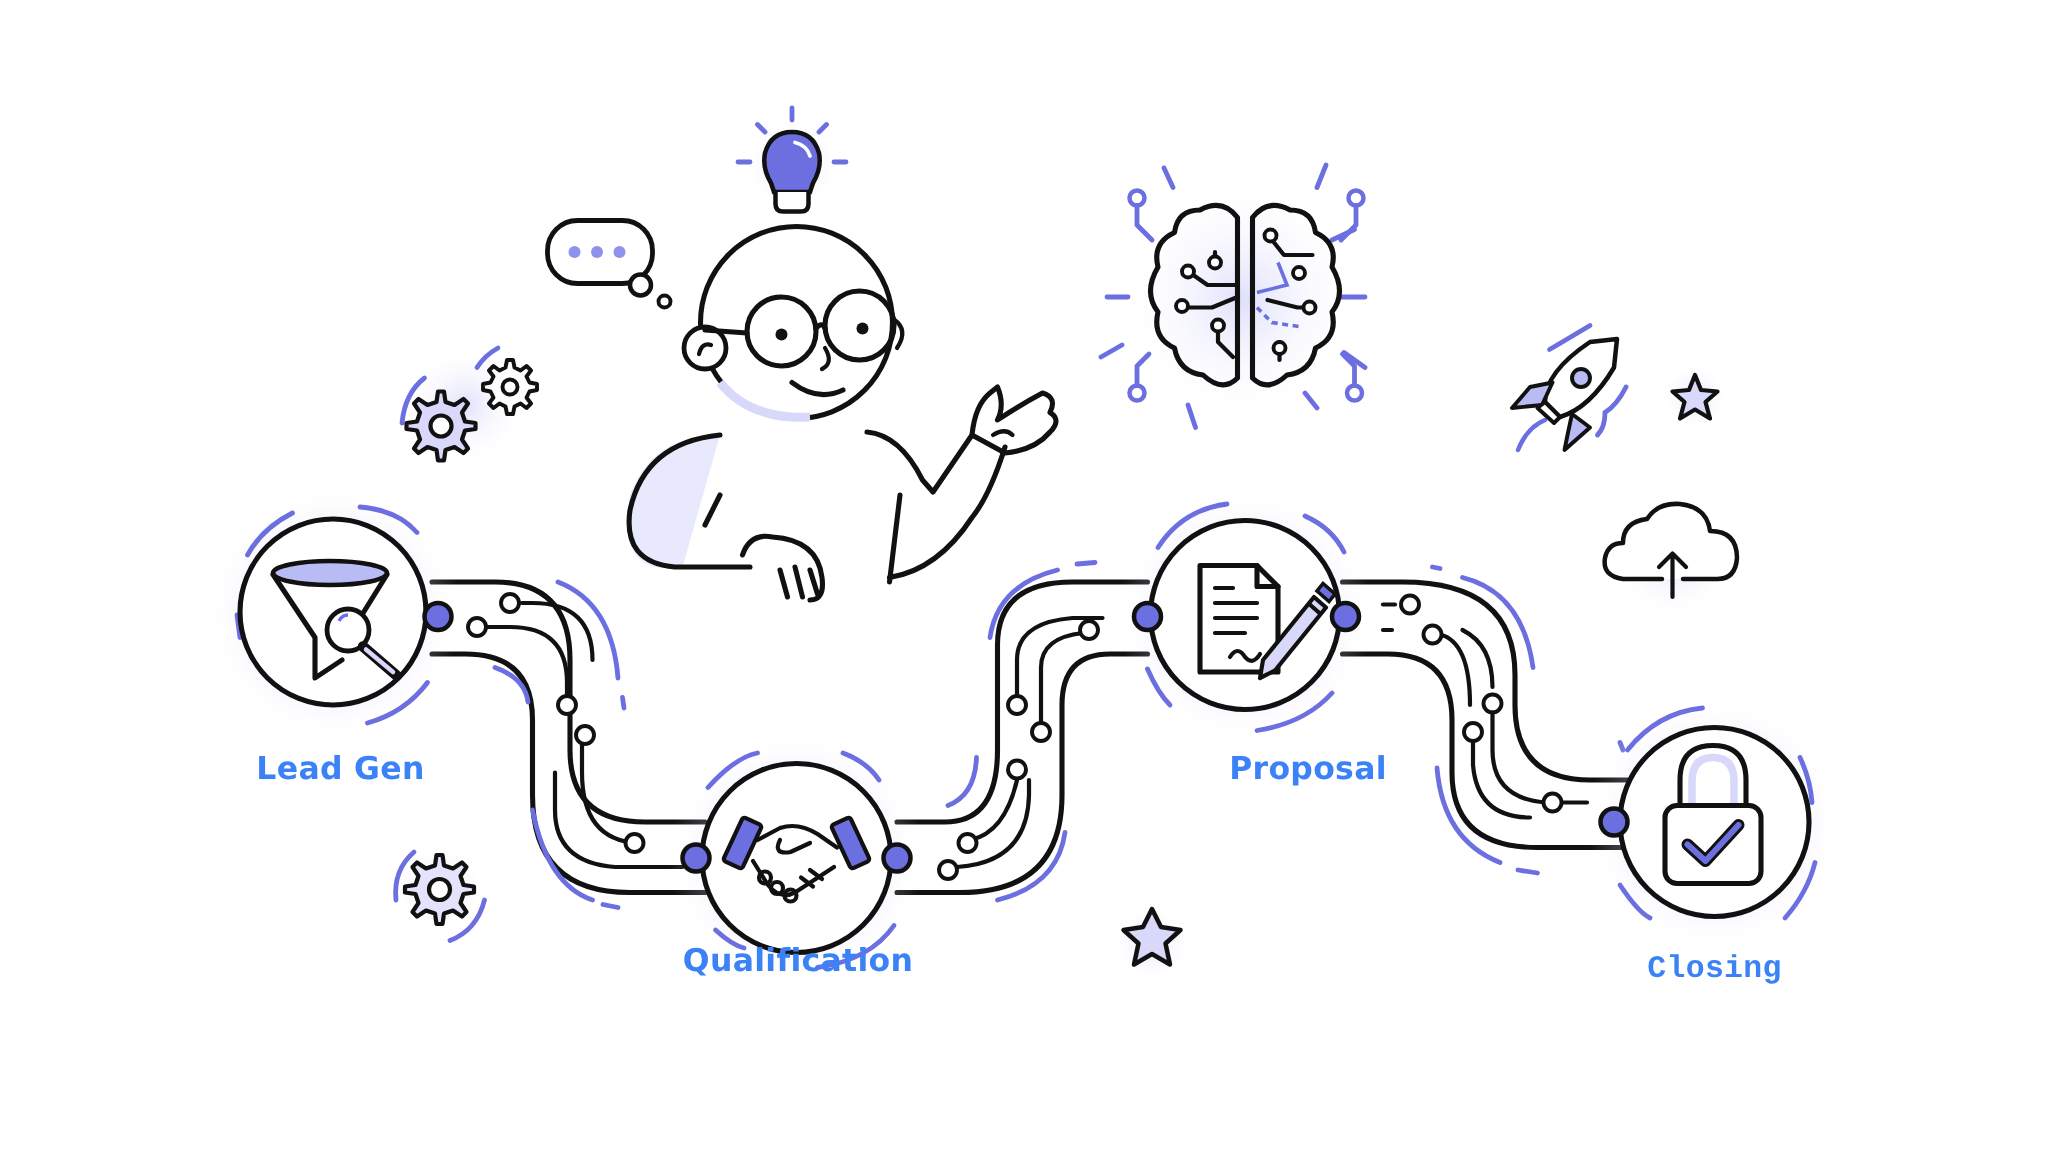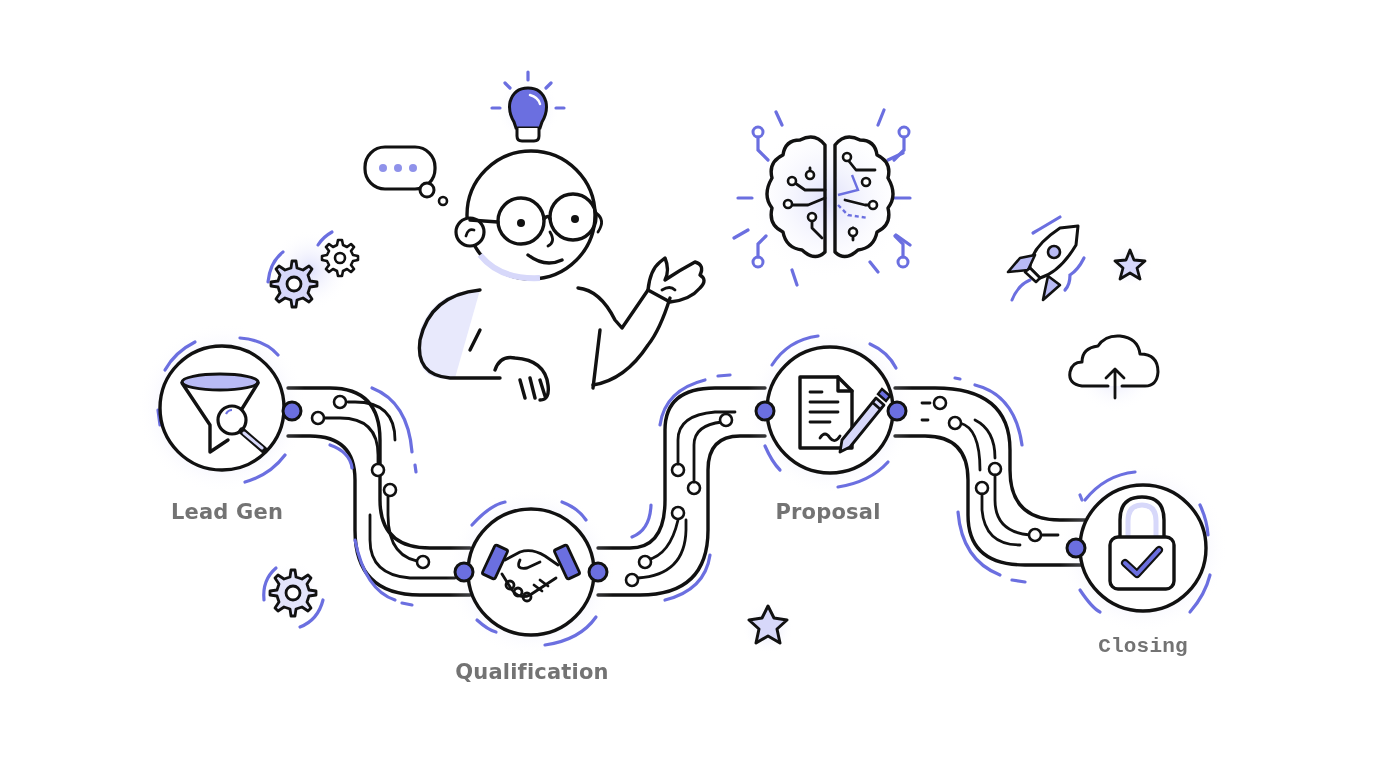"Lead Gen" .label { color: #737373 -> #3b82f6 }
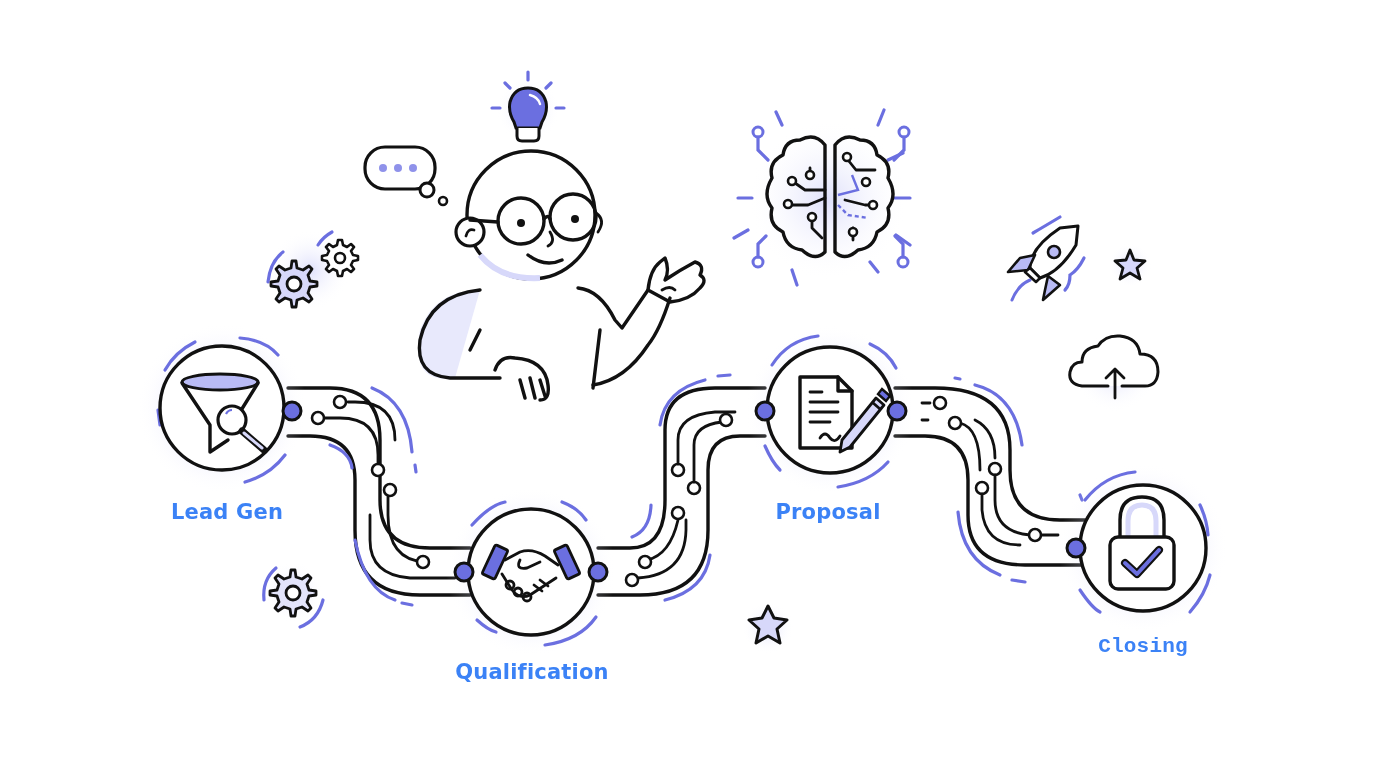"Proposal" div.label { left: 828px -> 872px }
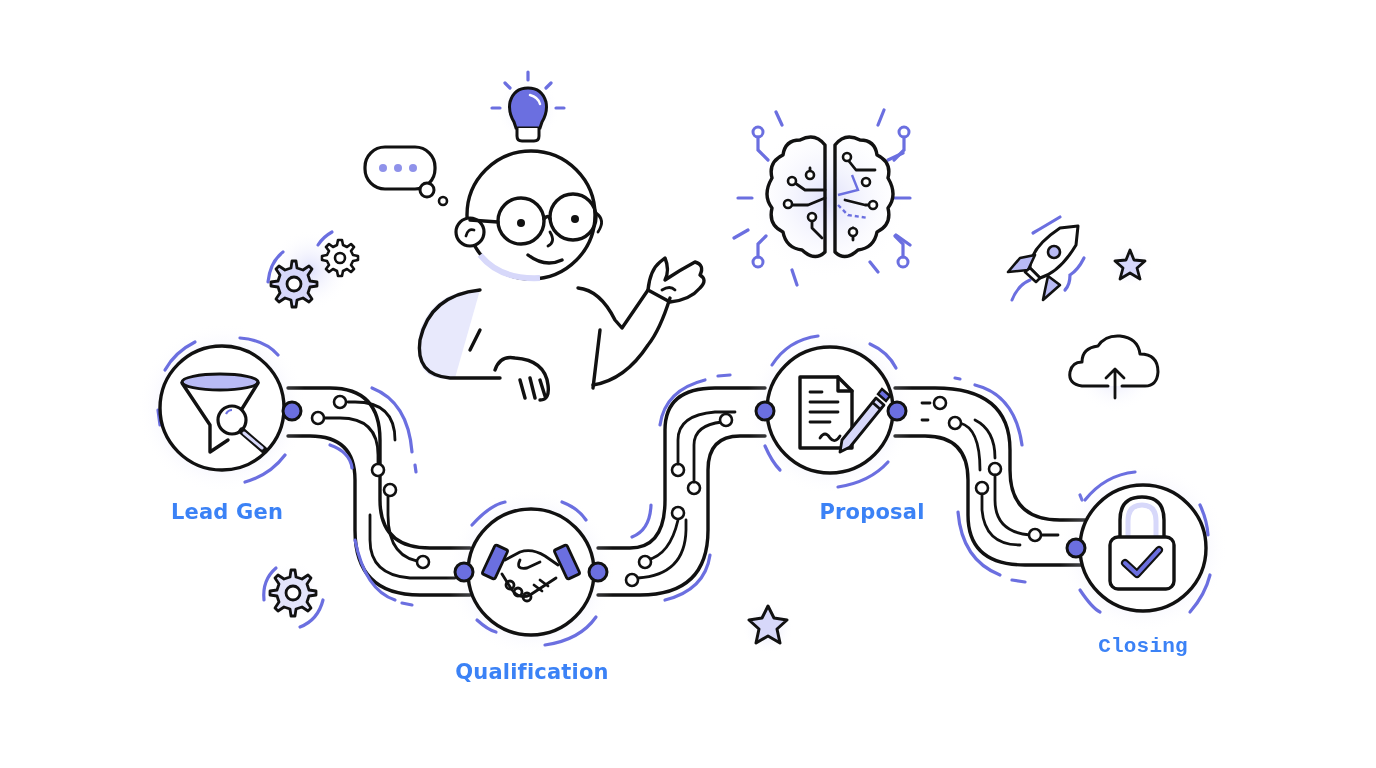"Qualification" div.label { top: 660px -> 628px }
